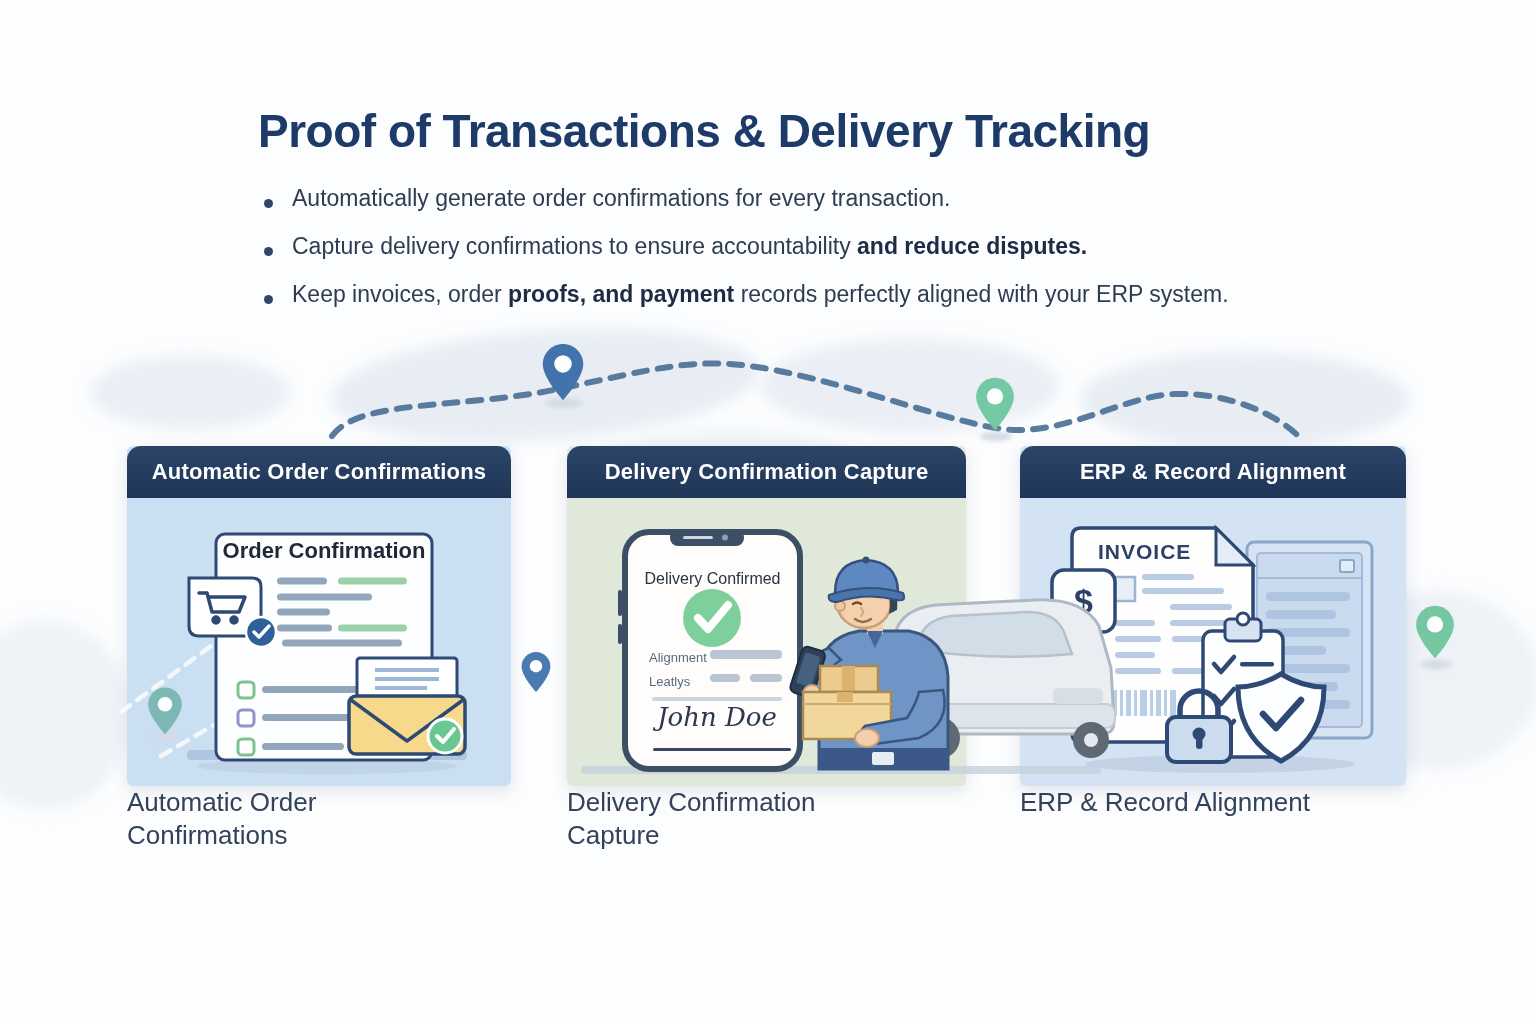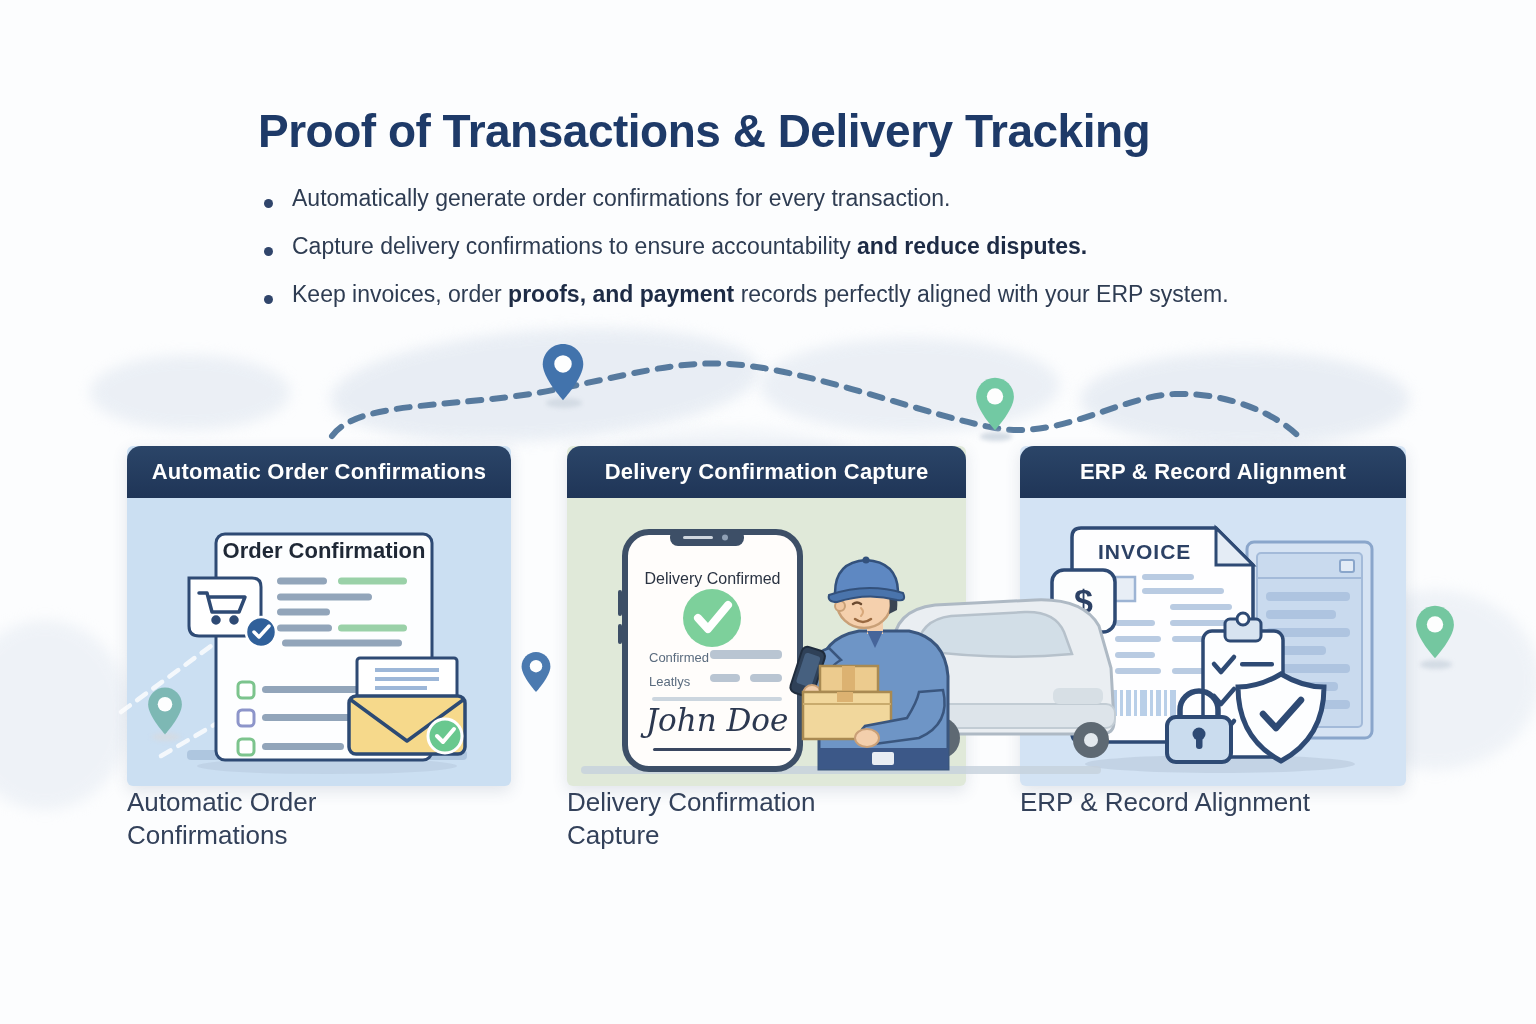"Confirmed" div.ov { text: Confirmed -> Alignment }
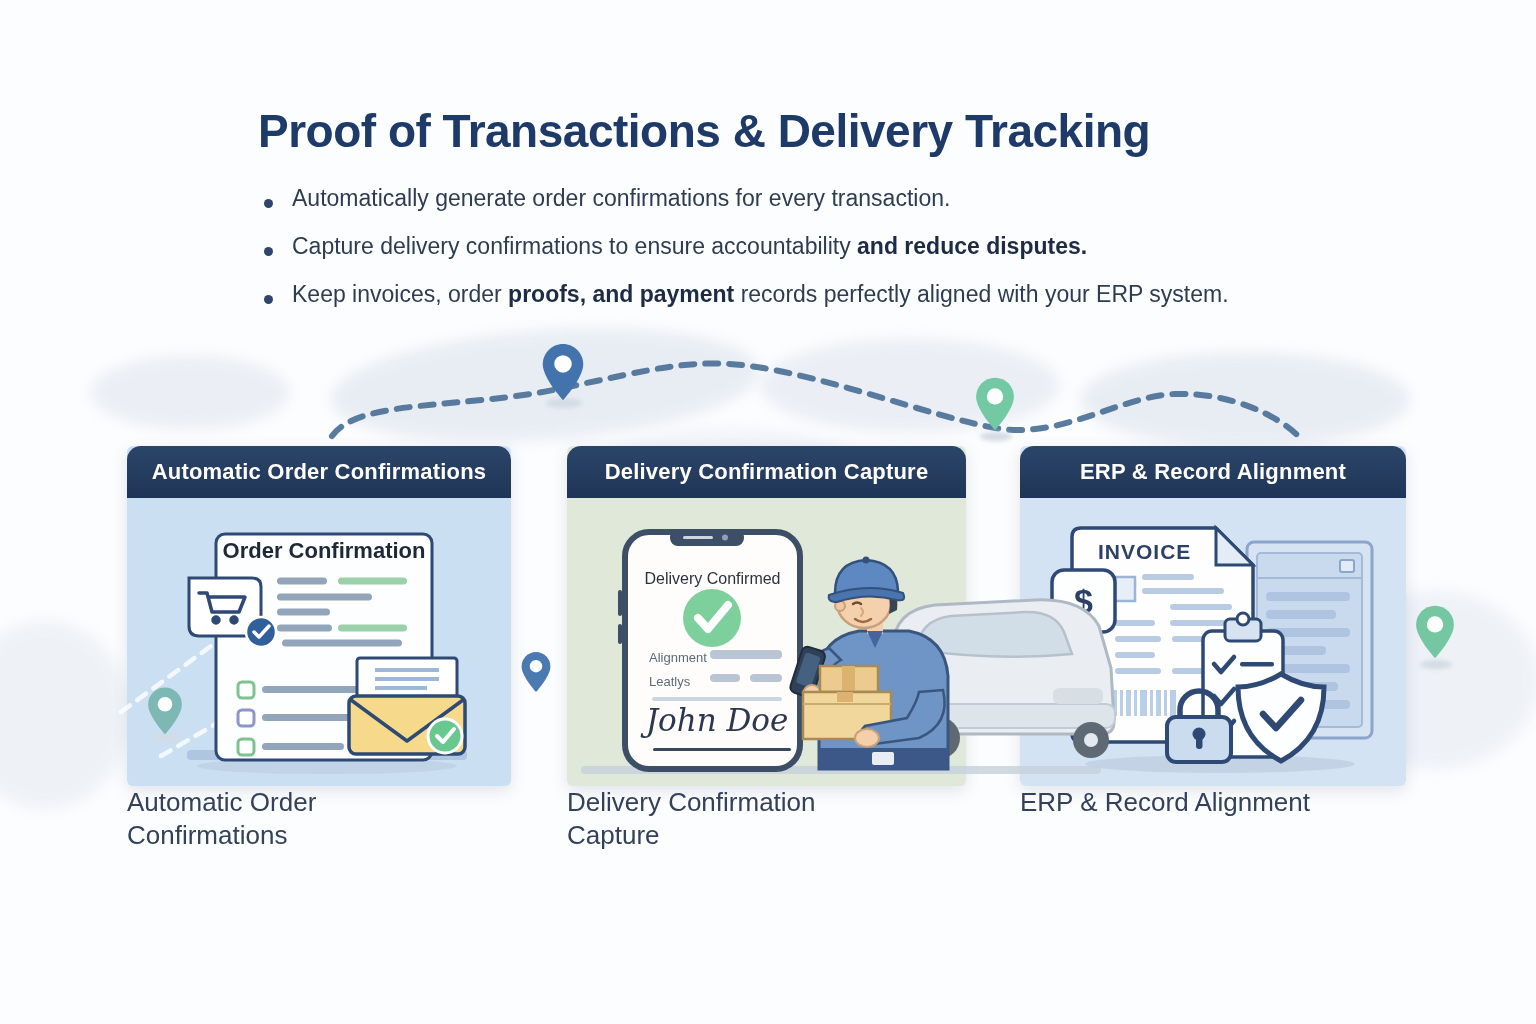"John Doe" #ov-signature { font-size: 31px -> 26px }
